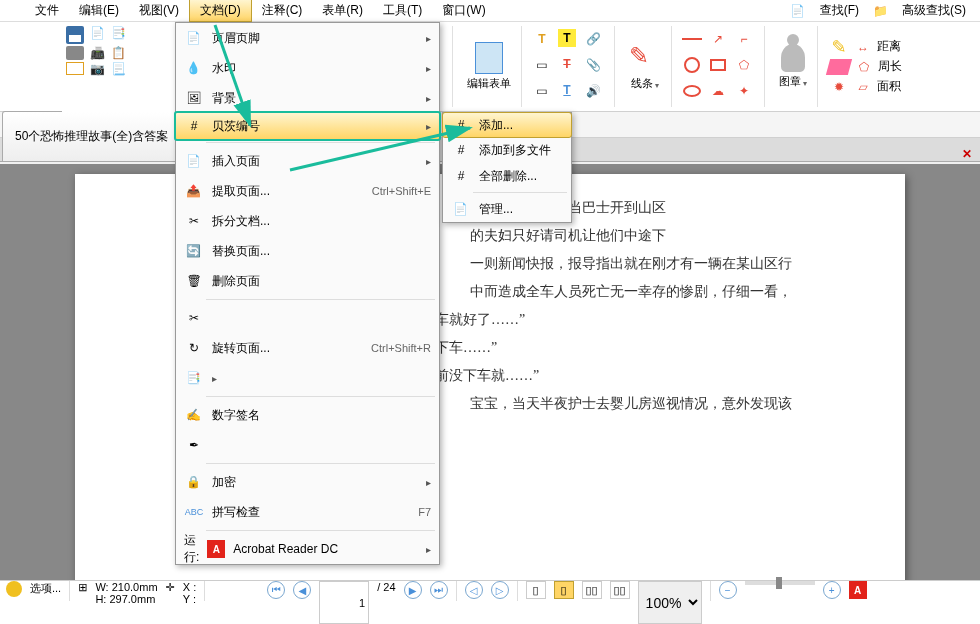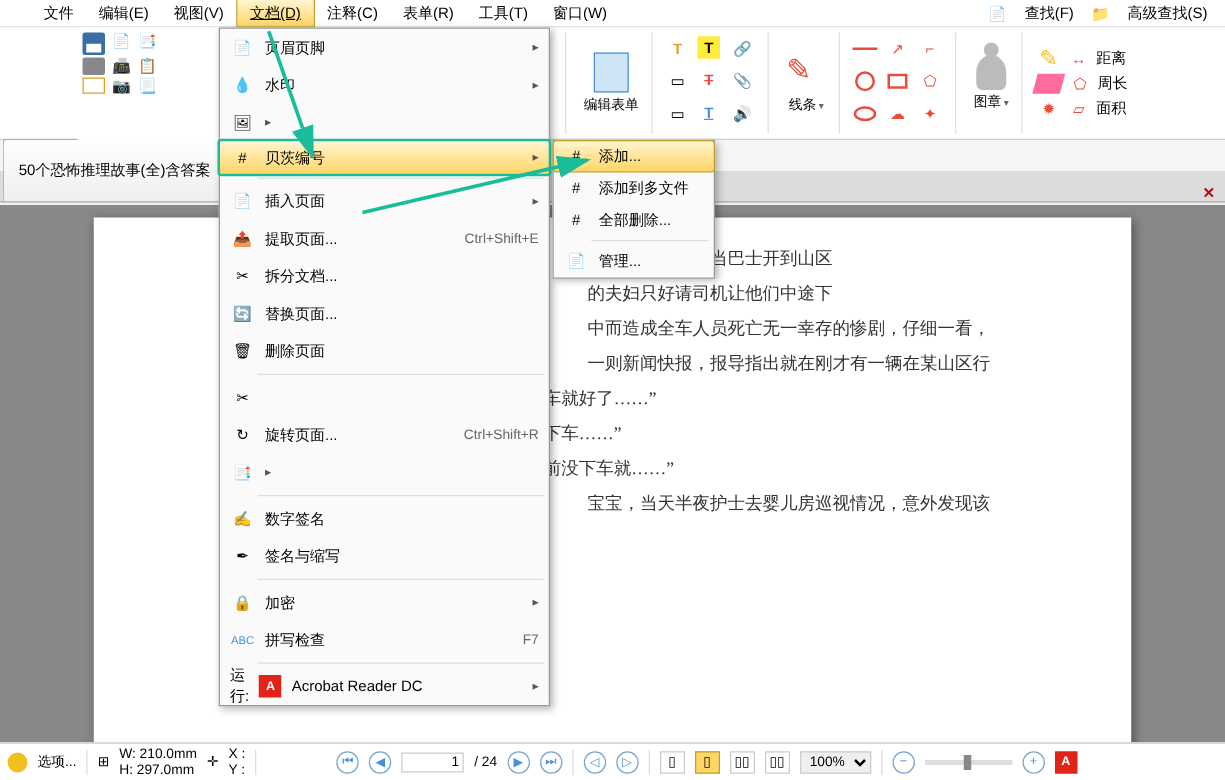"文档(D)" .menubar-item.active { text-decoration: underline -> none }
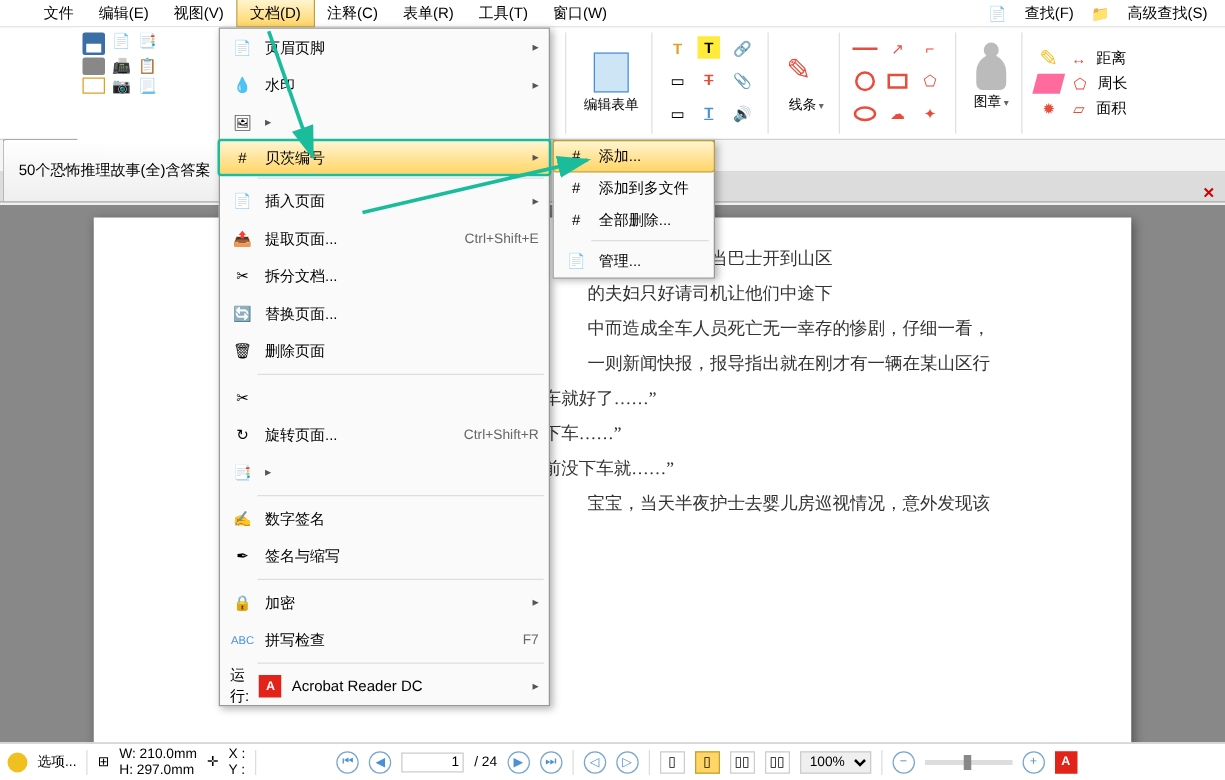"背景" span.mi-lbl { html: none -> <span>背景</span> }
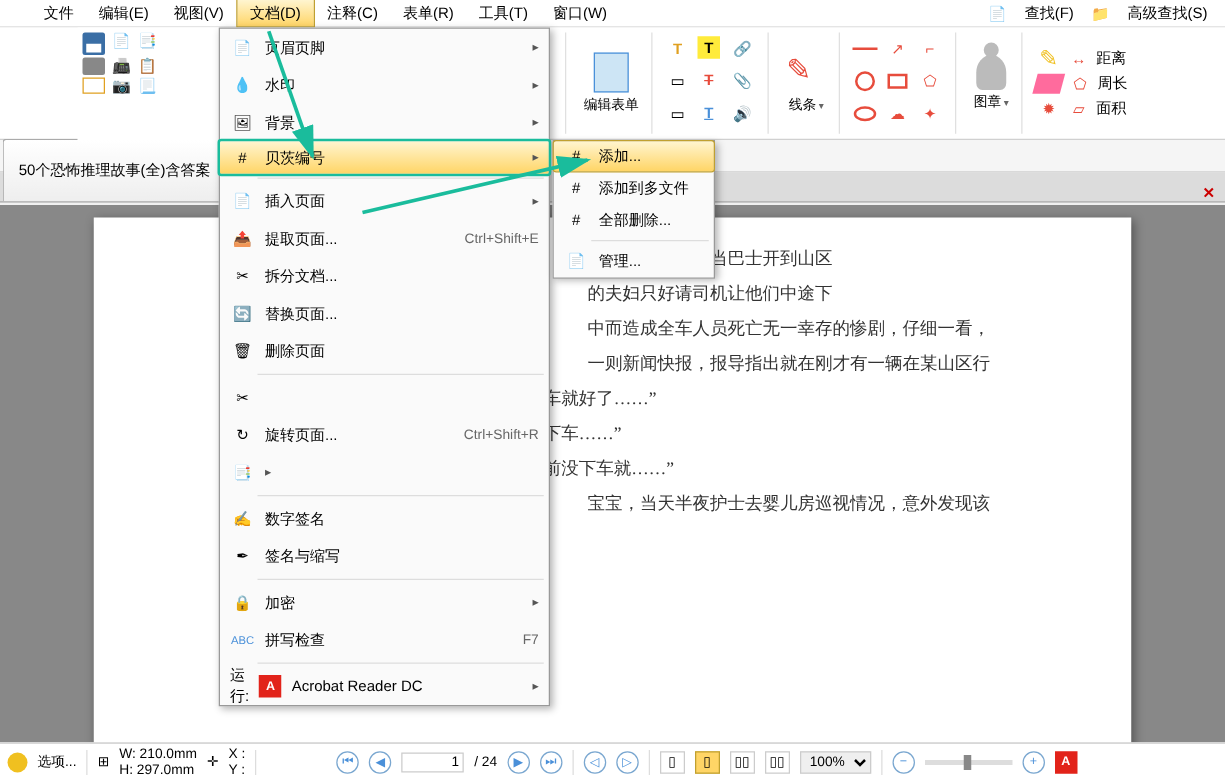"中而造成全车人员死亡无一幸存的惨剧，仔细一看，" p { order: before "一则新闻快报，报导指出就在刚才有一辆在某山区行" -> after "一则新闻快报，报导指出就在刚才有一辆在某山区行" }
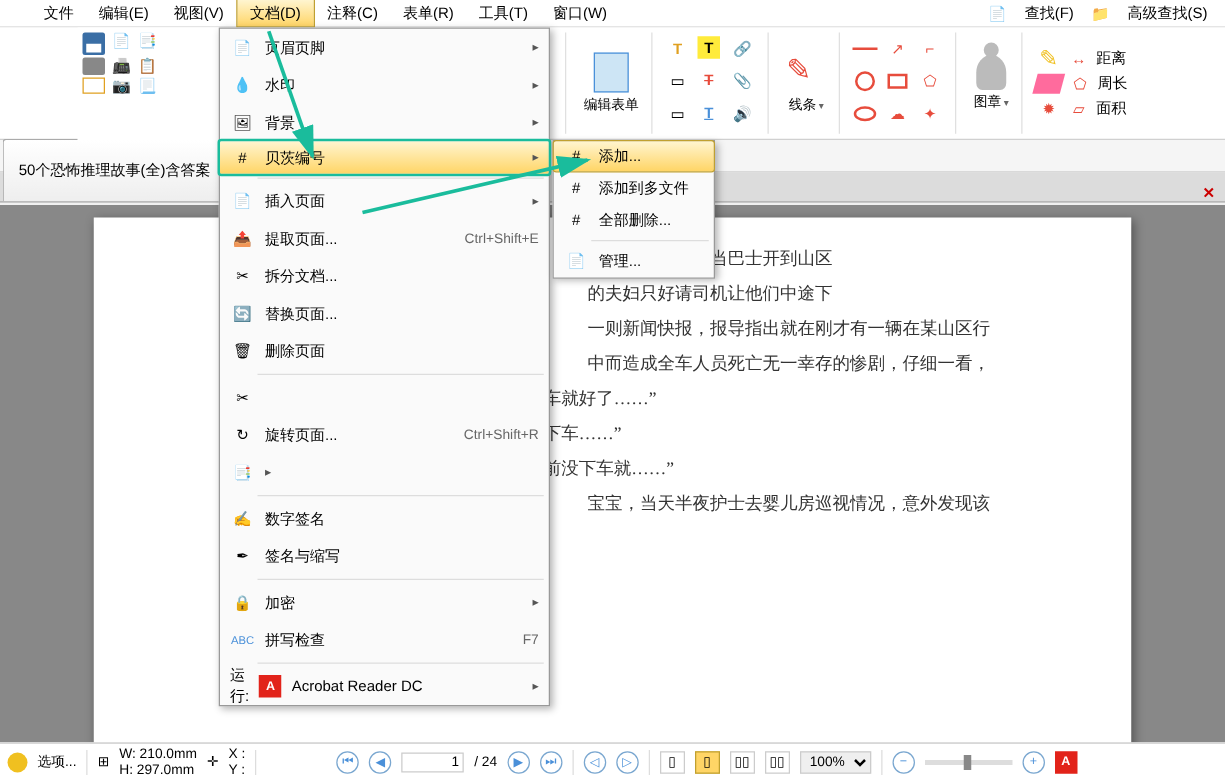"签名与缩写" span.mi-lbl { html: <span>签名与缩写</span> -> none }
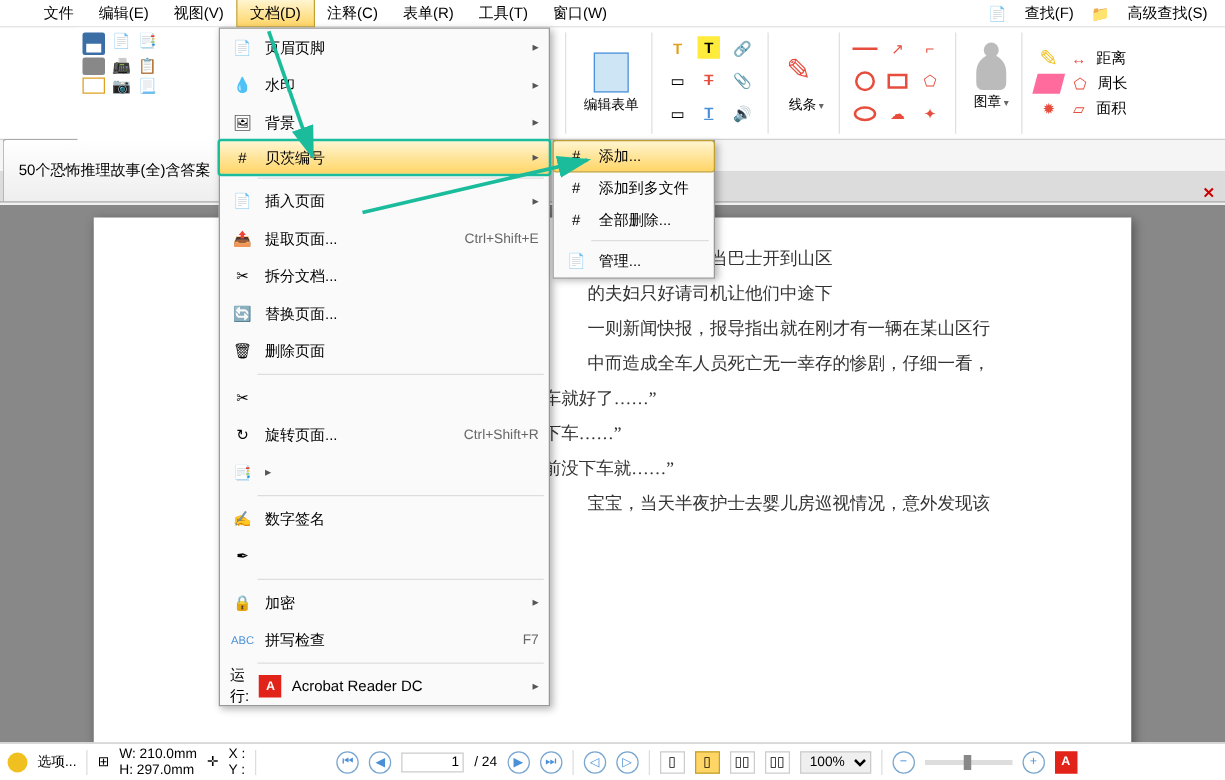"选项..." .statusbar { align-items: center -> none; height: 30px -> 44px }
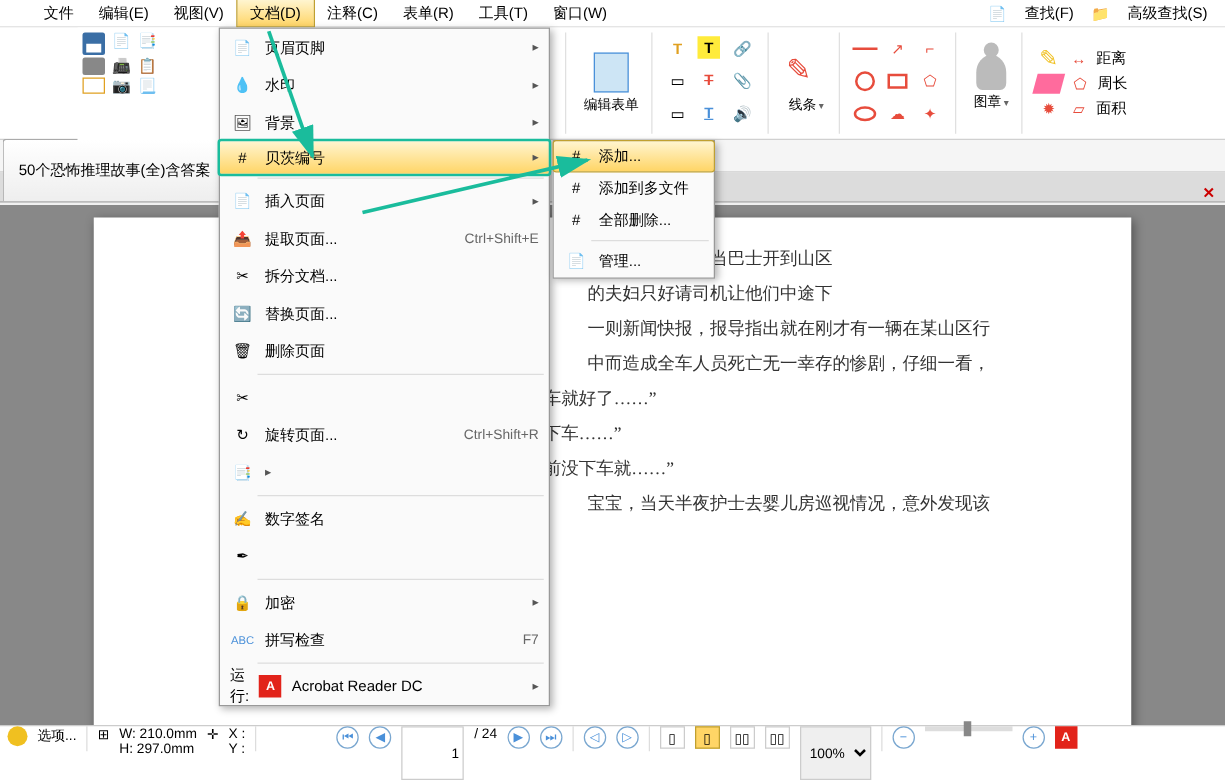"100%" .zoom-select { font-size: 11px -> 14px }
